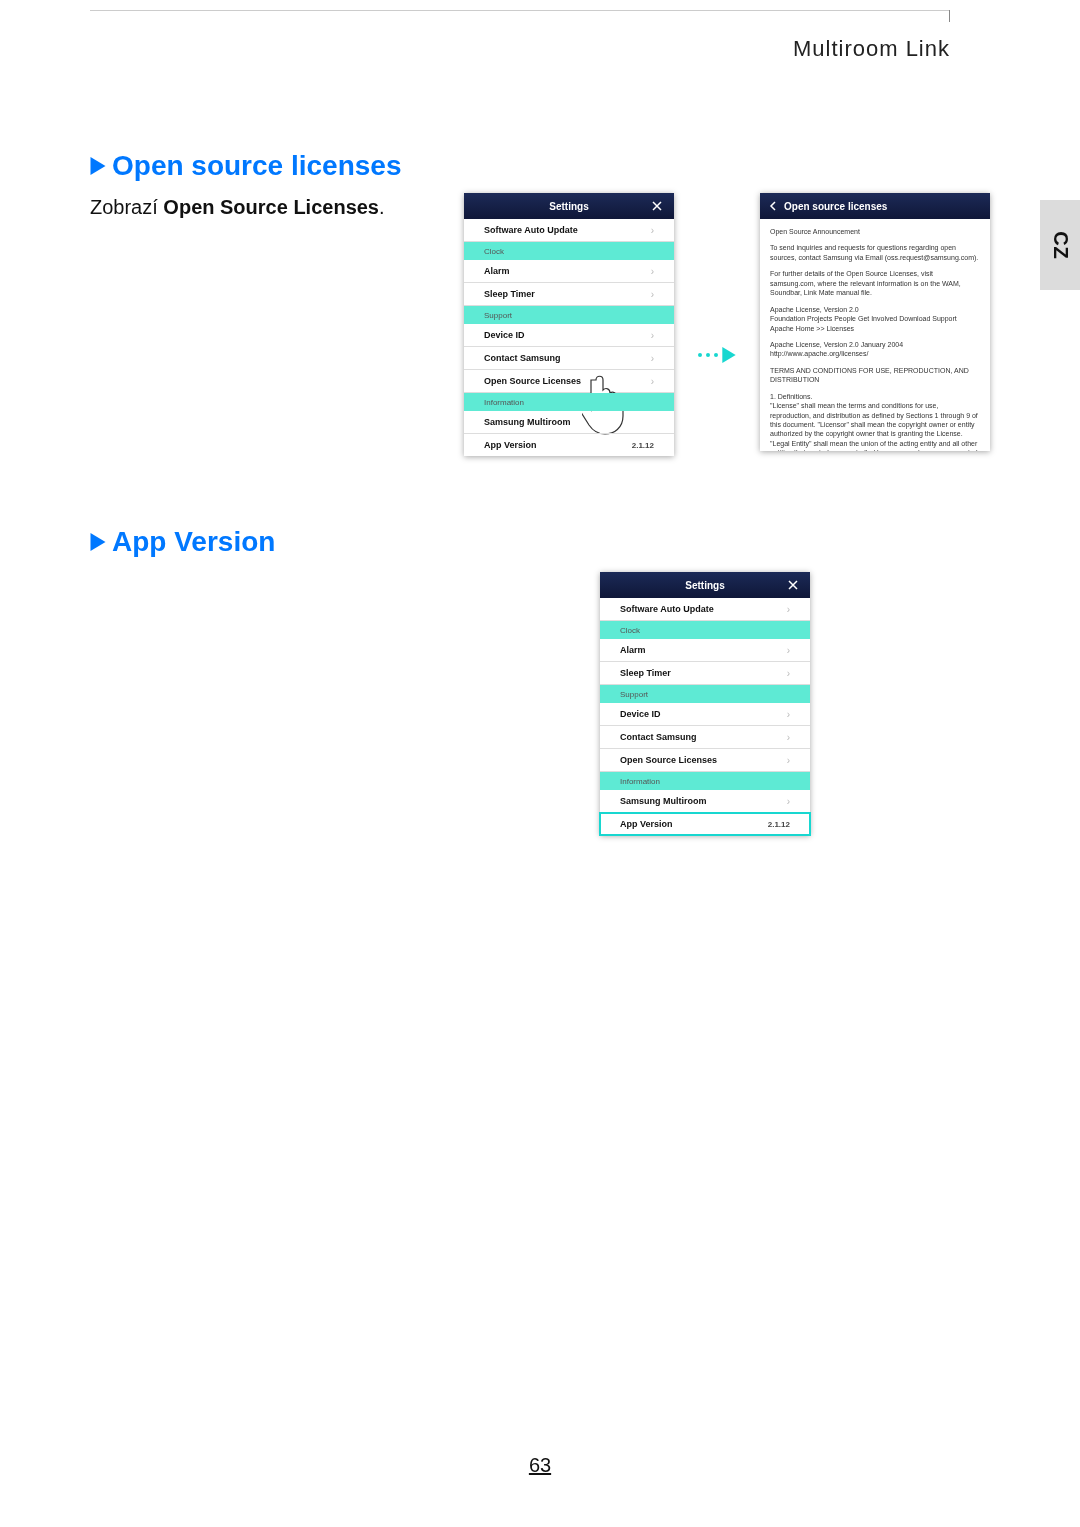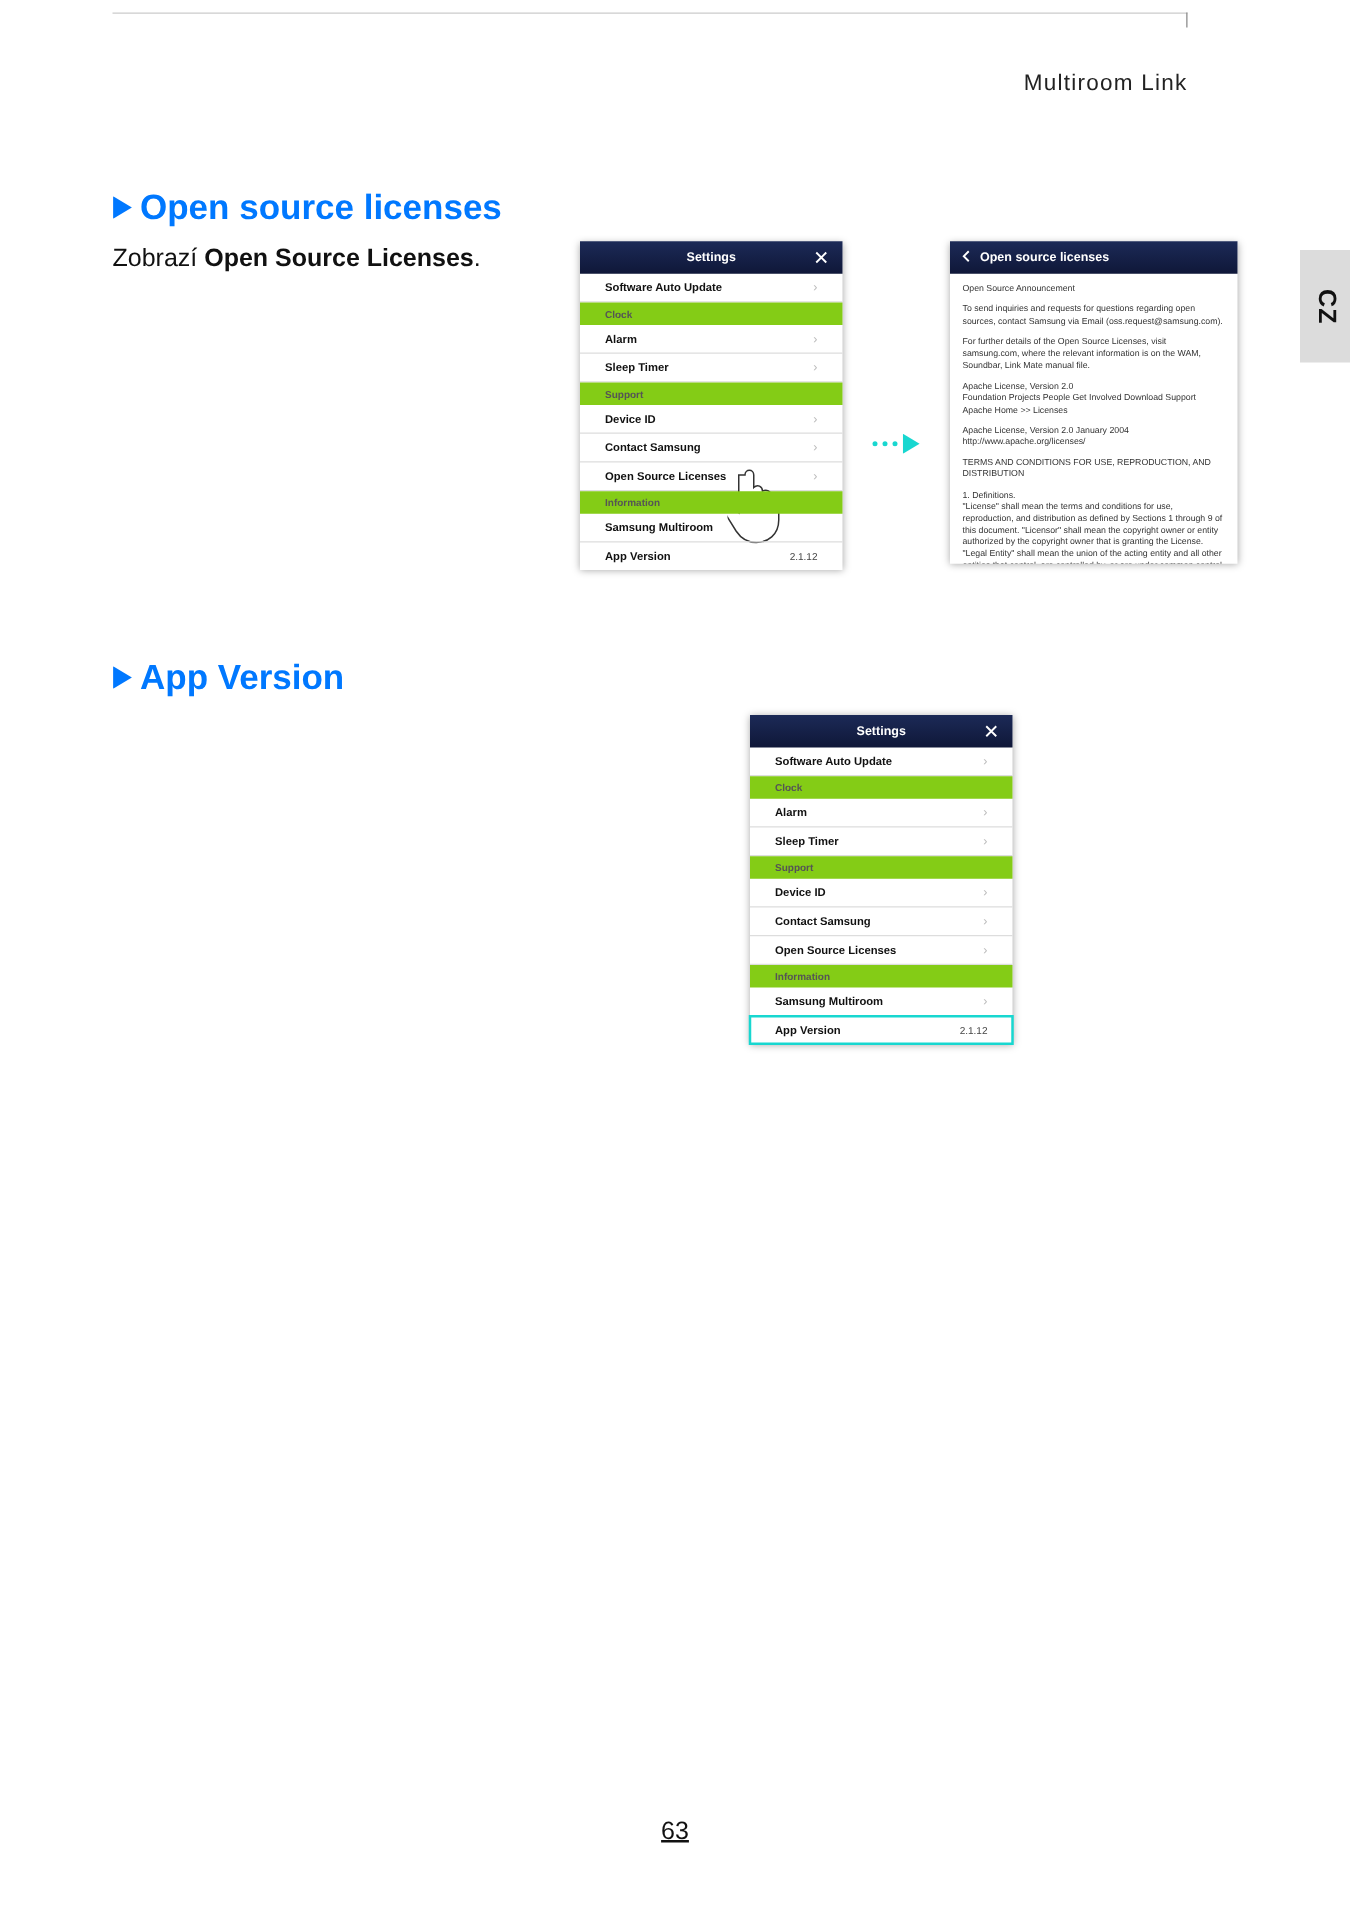"Multiroom Link" .multiroom-link { font-size: 18px -> 22px; top: 56px -> 36px }
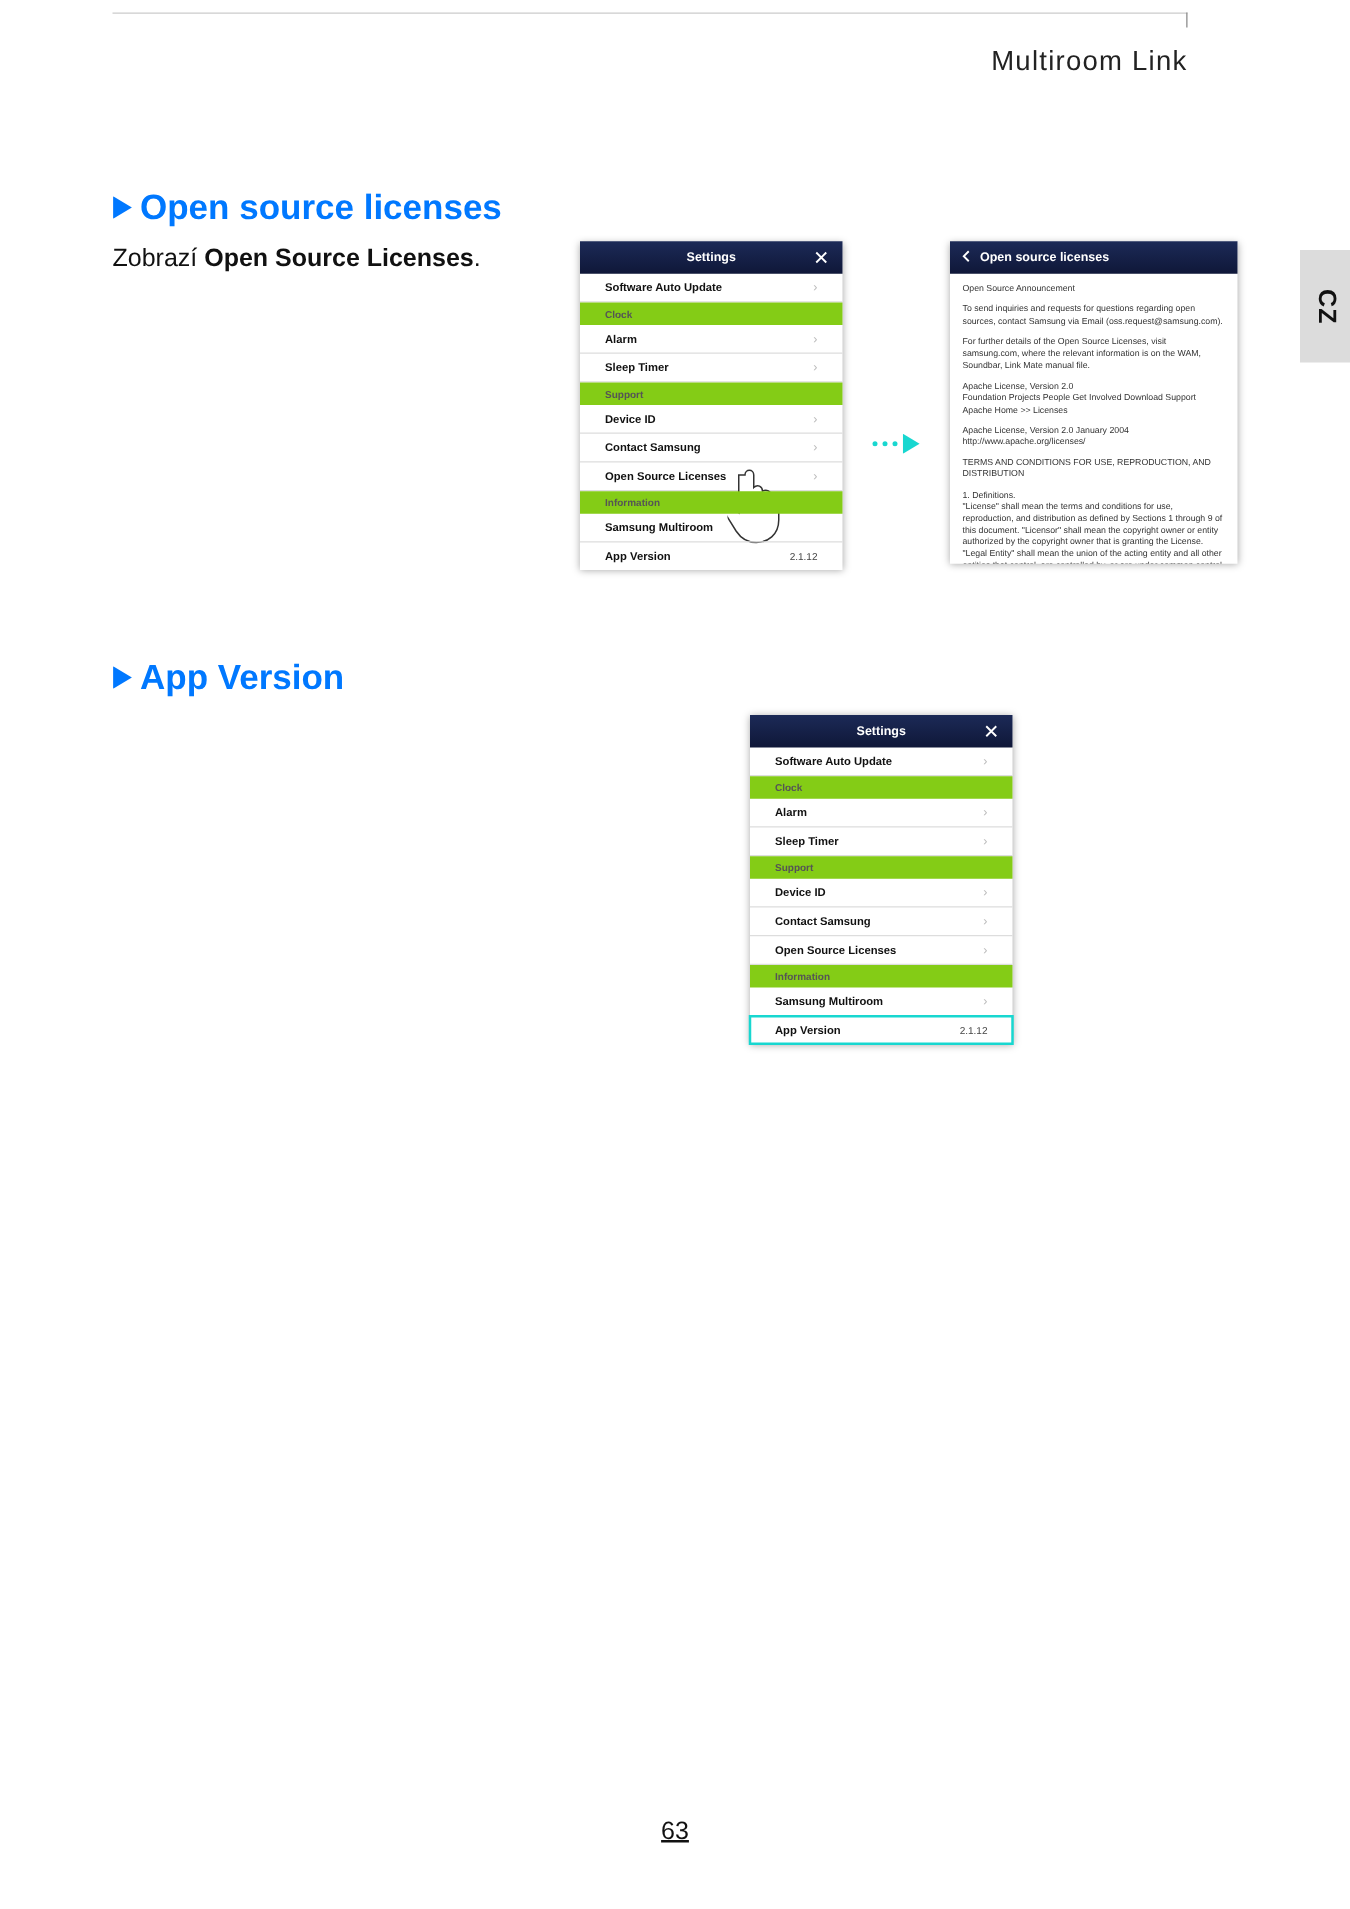"Clock" .phone .row.groupheader { background: #84cc16 -> #5eead4; font-weight: 700 -> 400 }
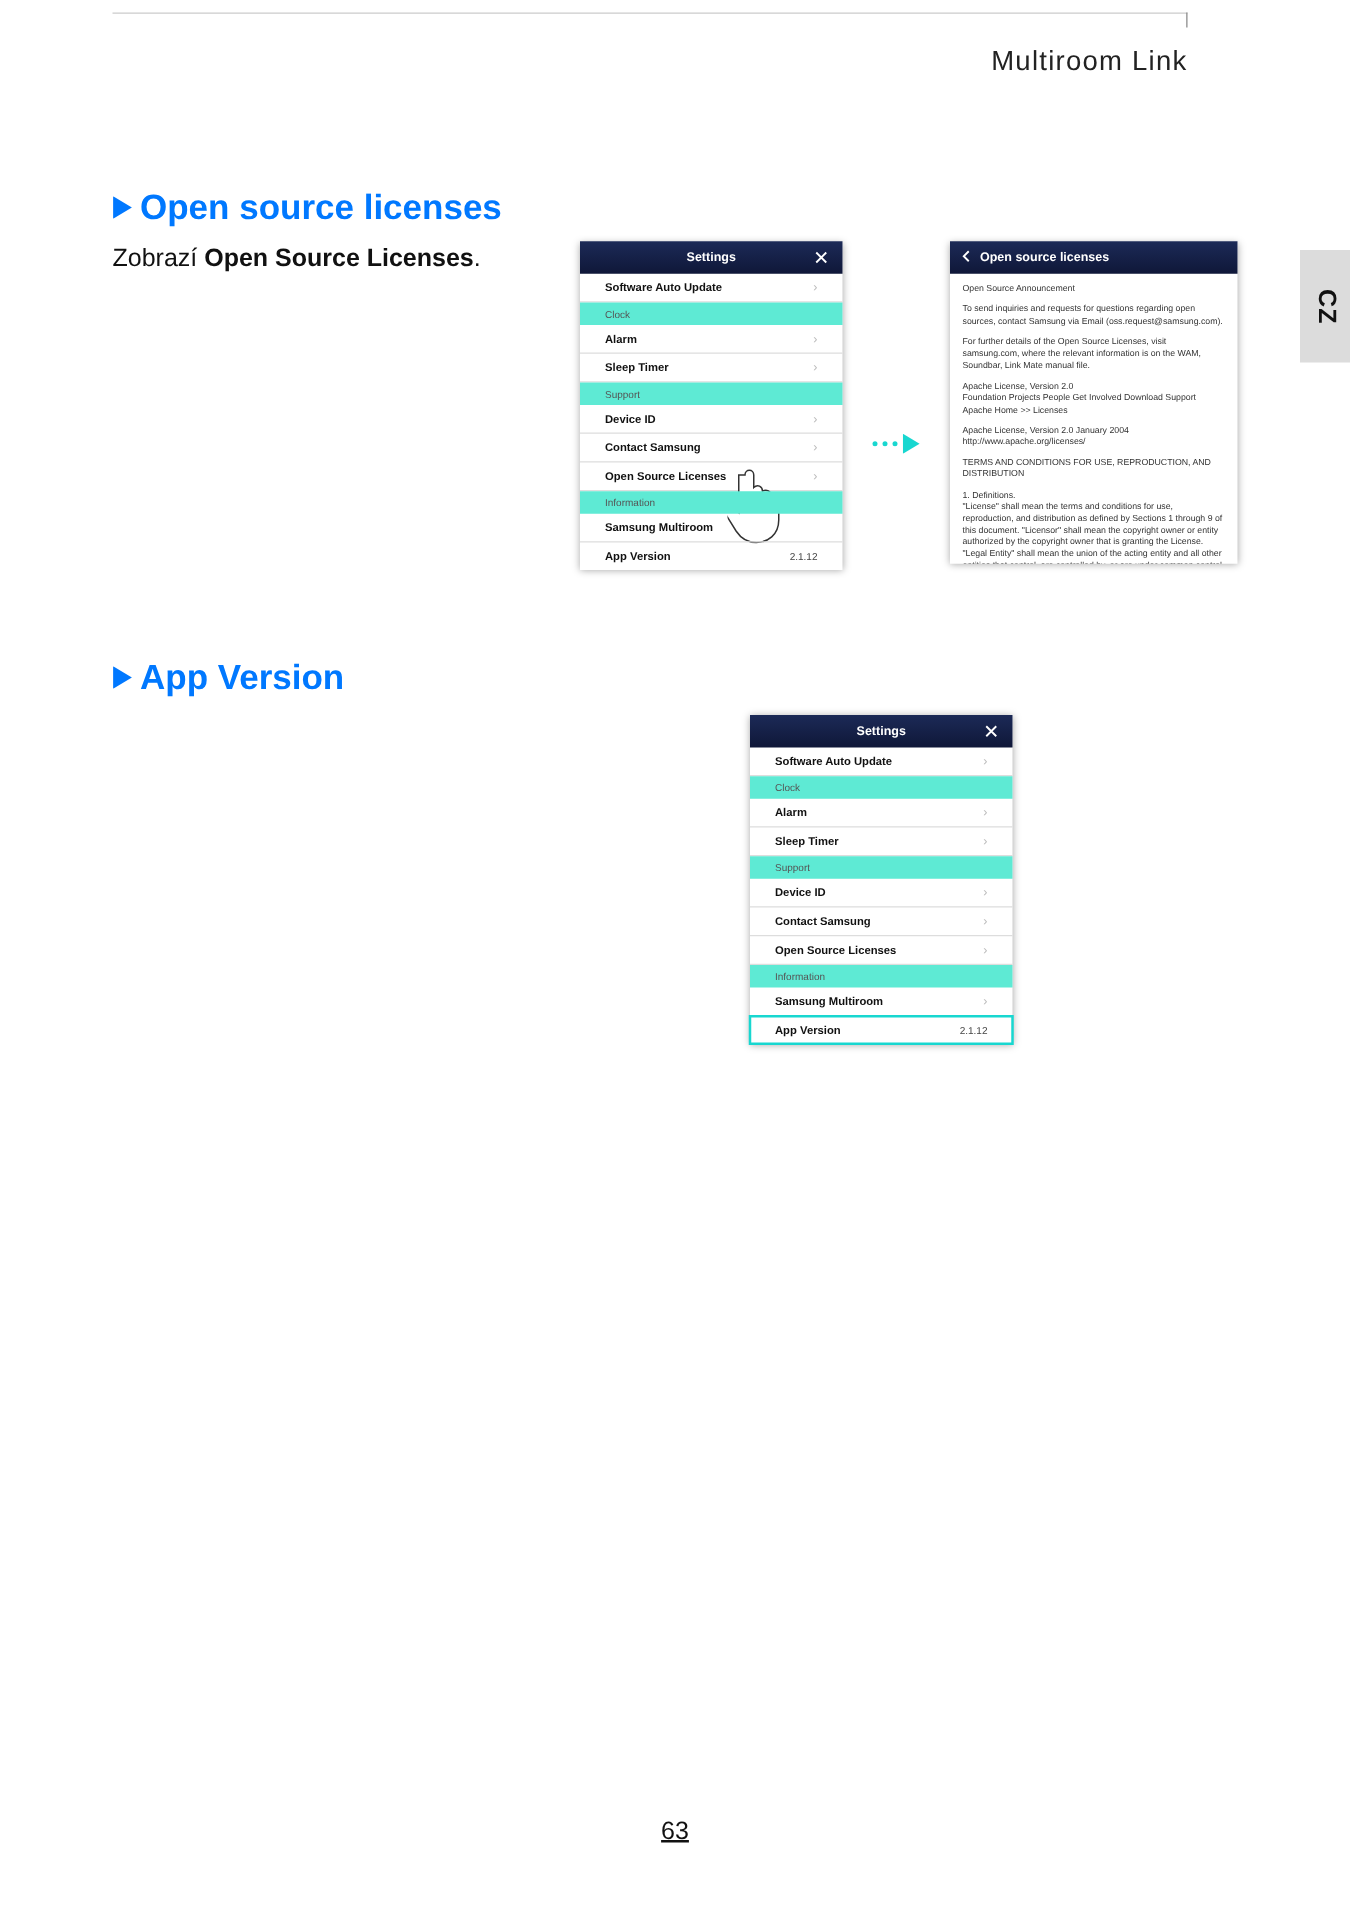"2.1.12" .phone .row .val { font-weight: 400 -> 700 }
